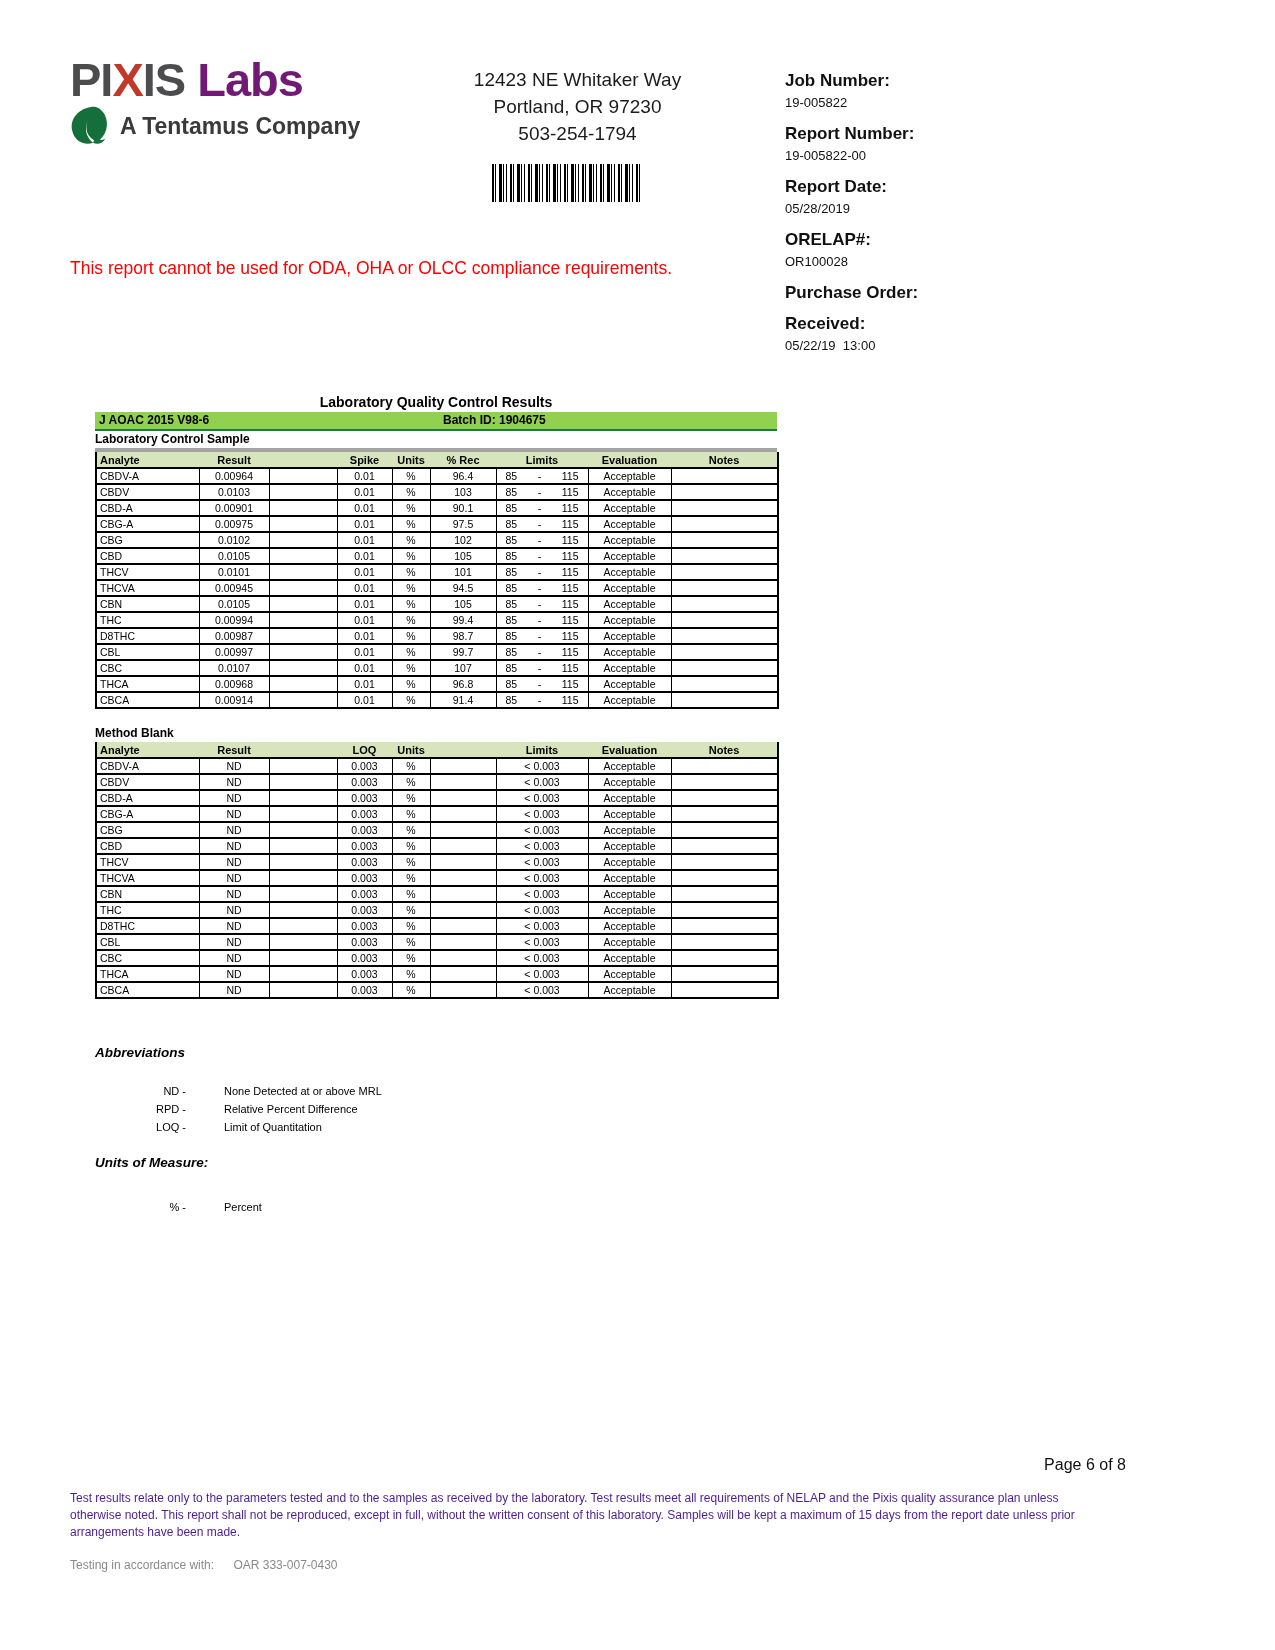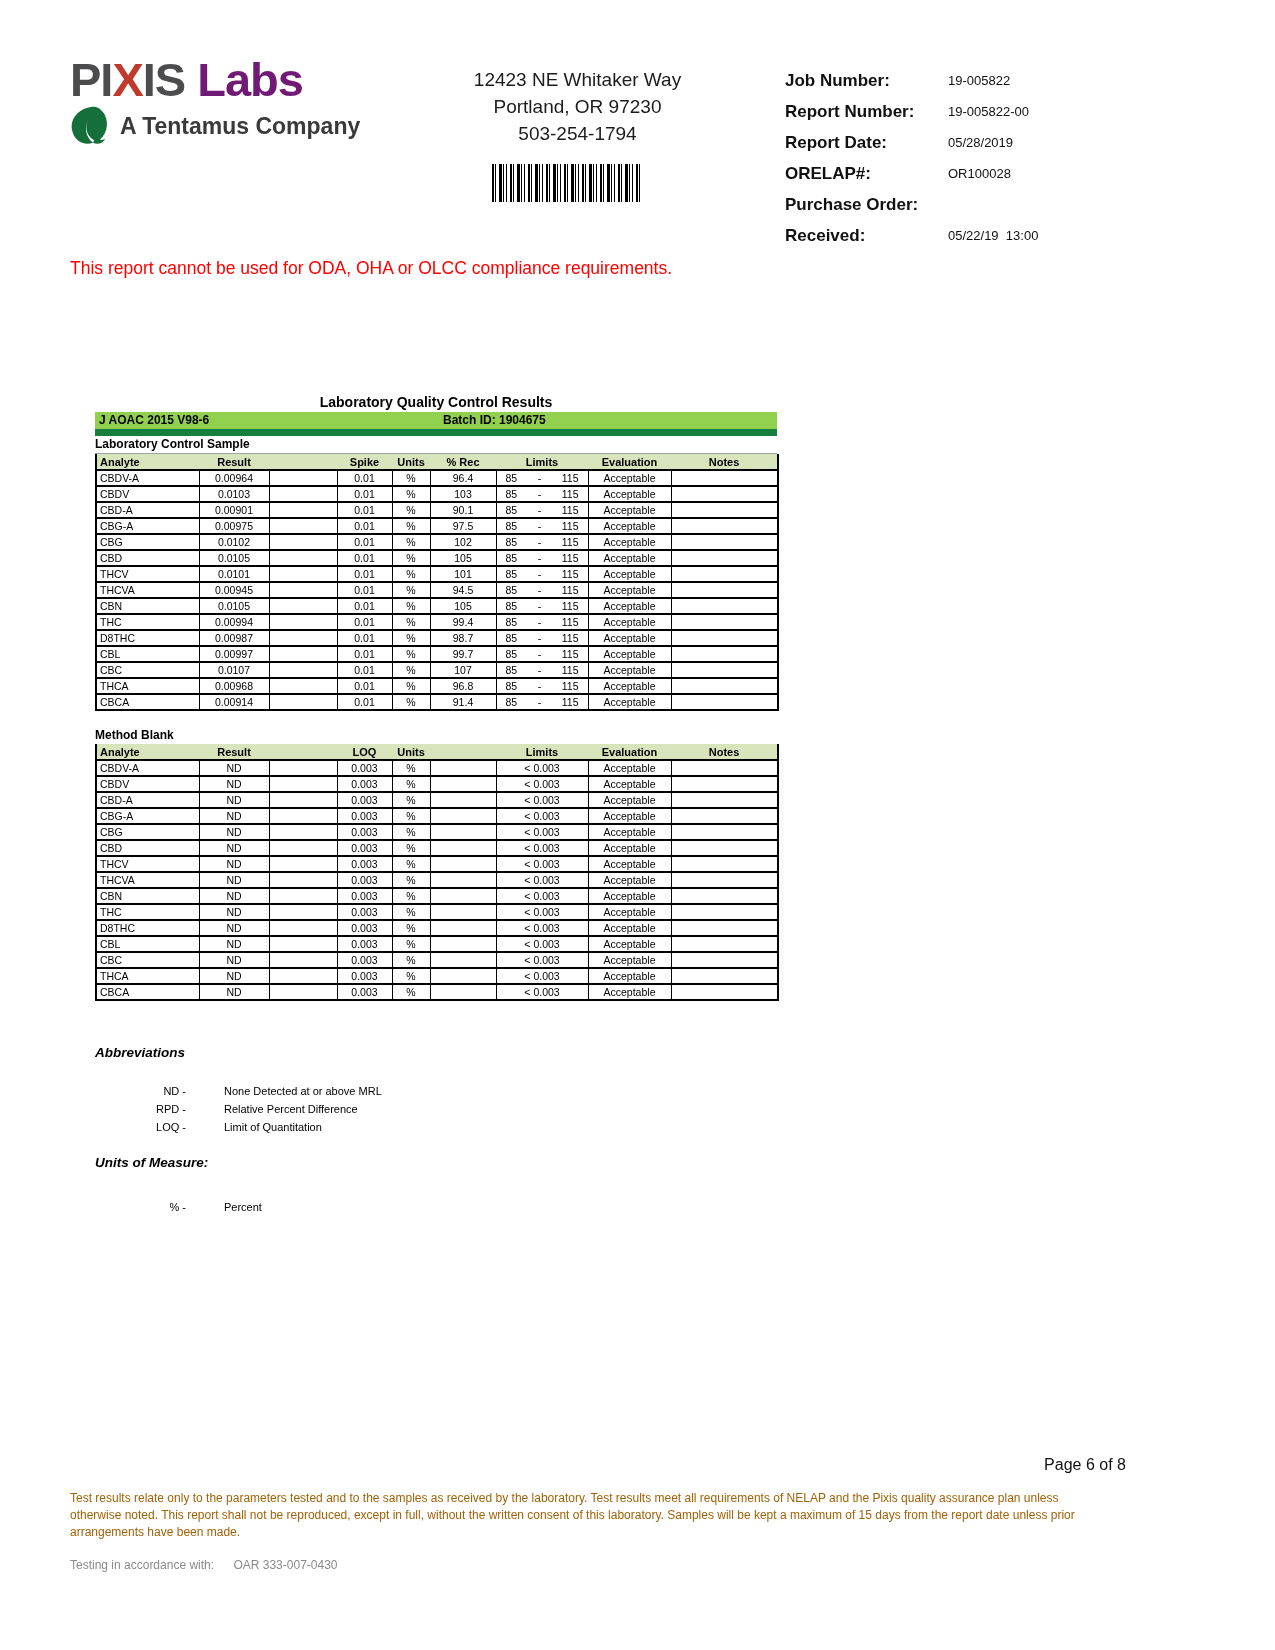"Job Number:" .meta-row { flex-direction: none -> column }
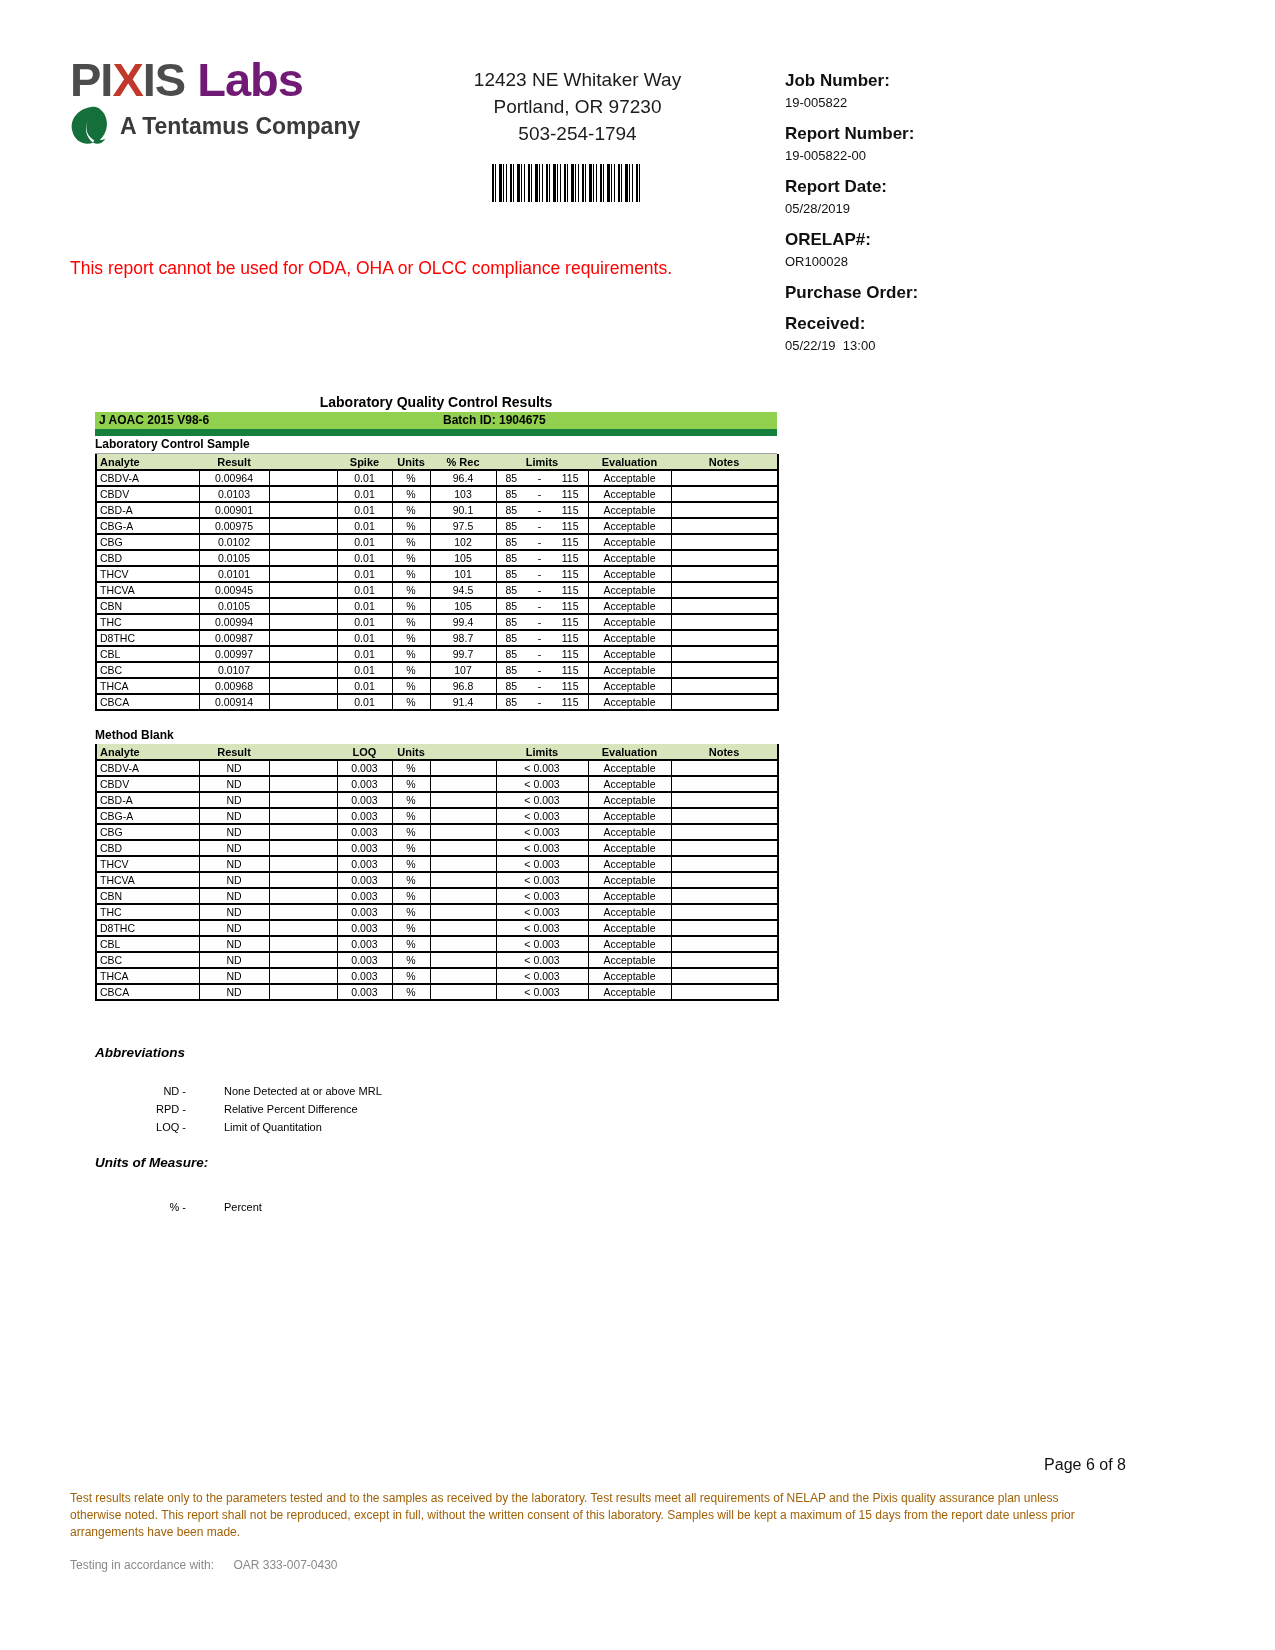"J AOAC 2015 V98-6" .batch-bar { border-bottom: 7px solid #15803d -> 2px solid #15803d }
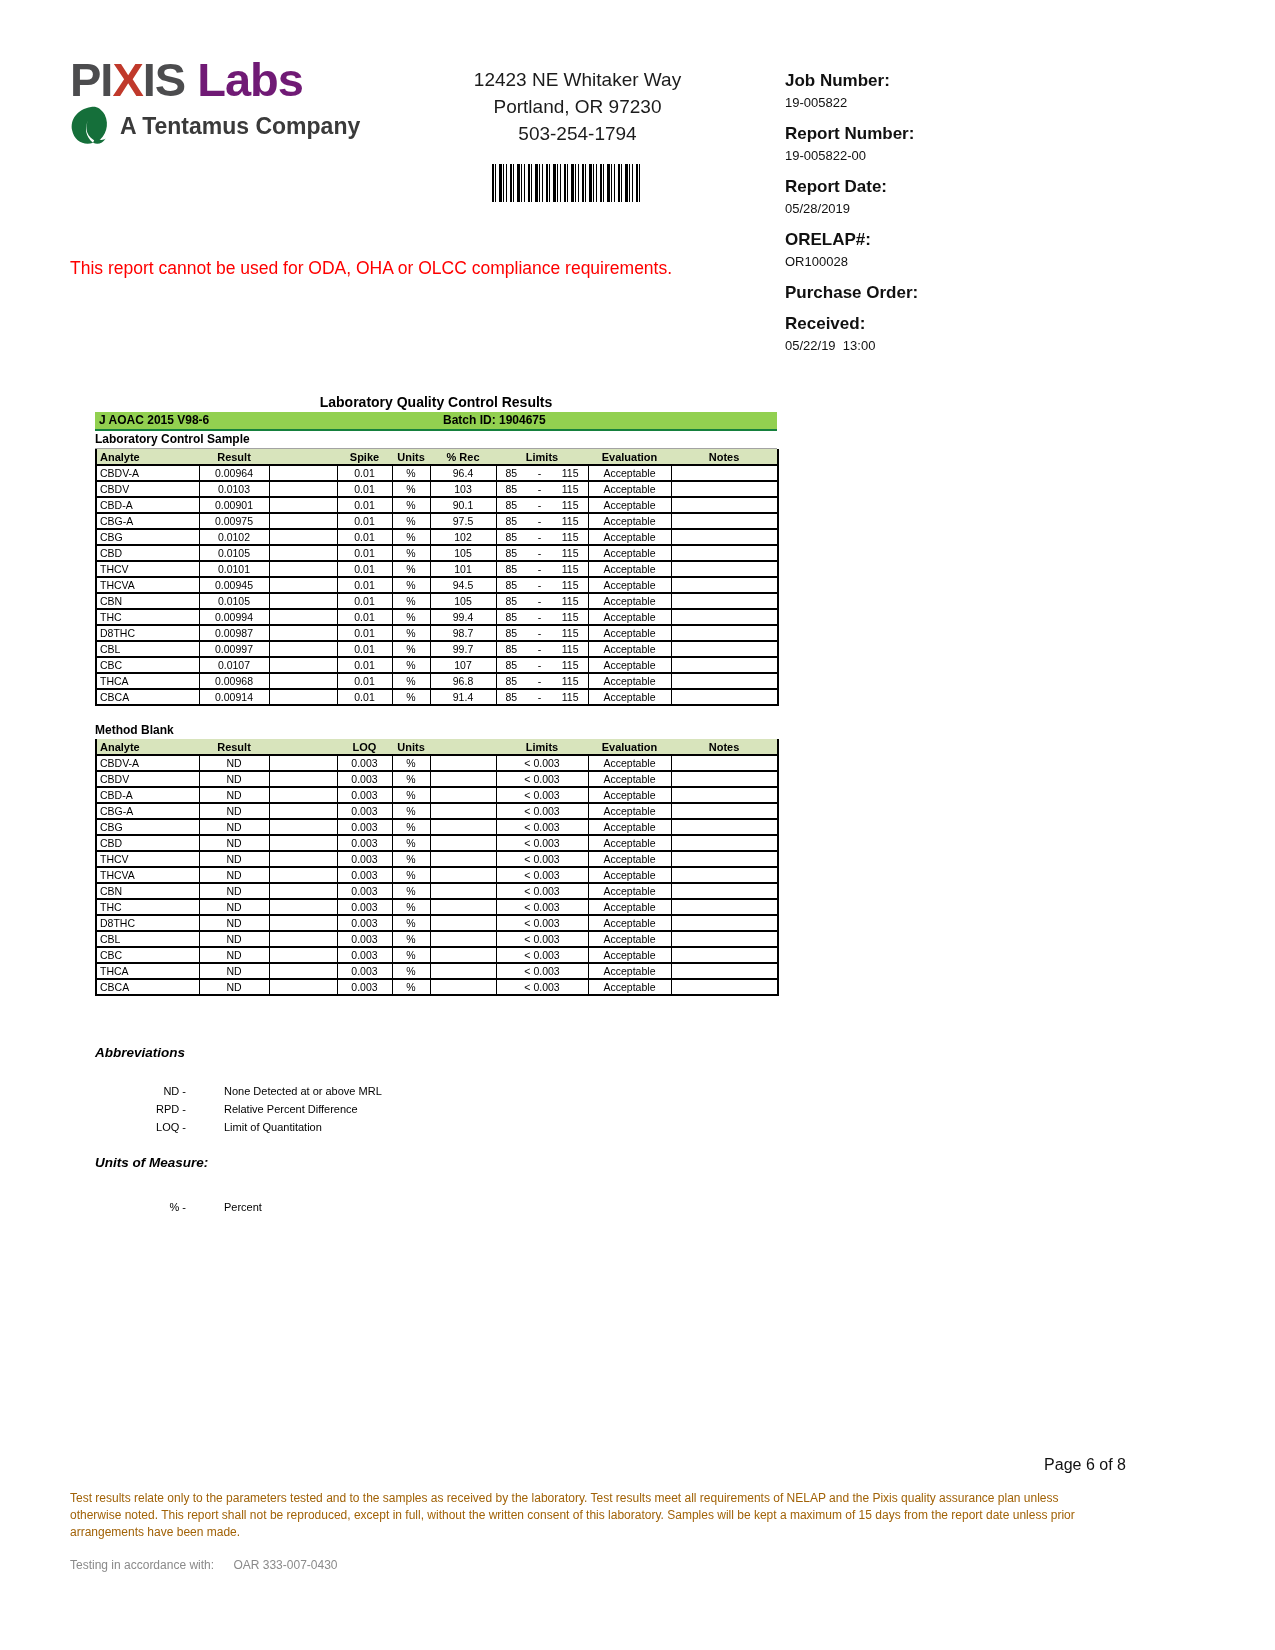"Laboratory Control Sample" .section-title { border-bottom: 1px solid #a3a3a3 -> 4px solid #a3a3a3 }
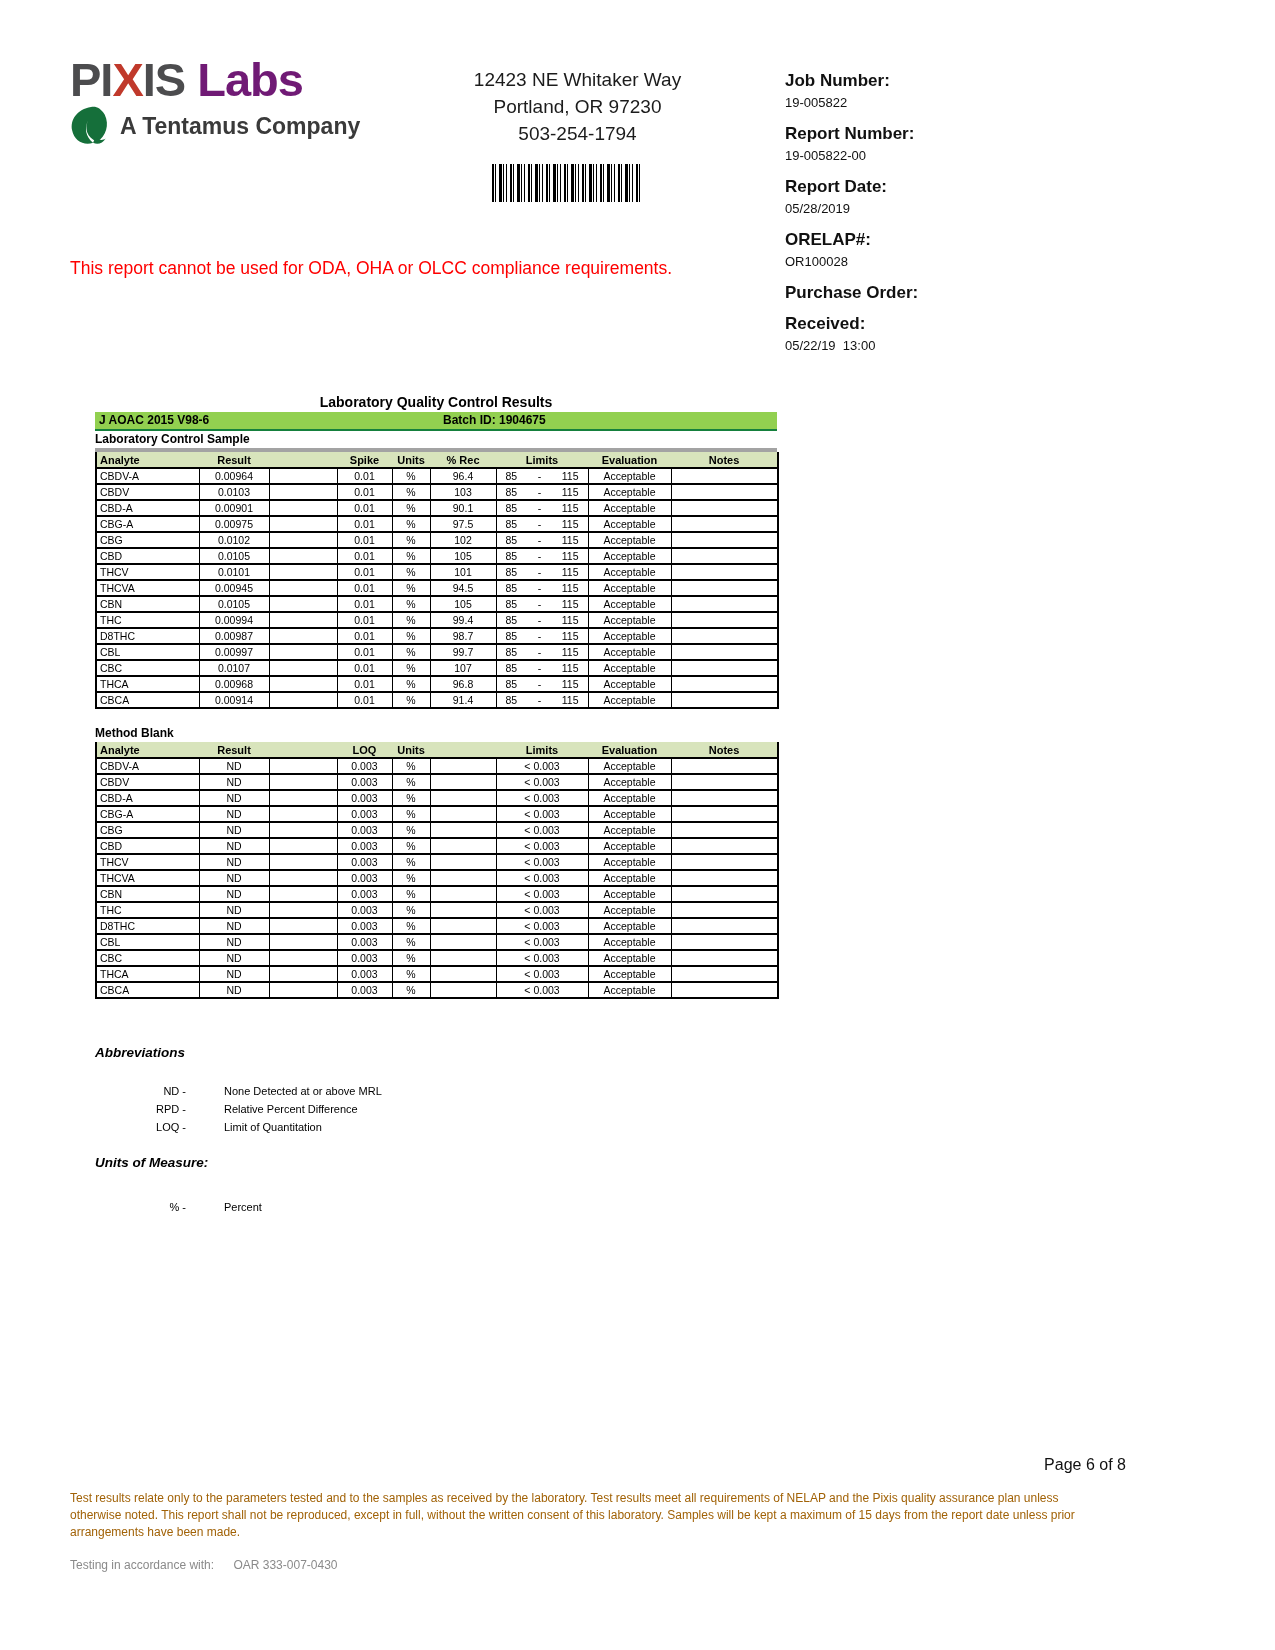"Test results relate only to" .disclaimer { color: #a16207 -> #4c1d95 }
